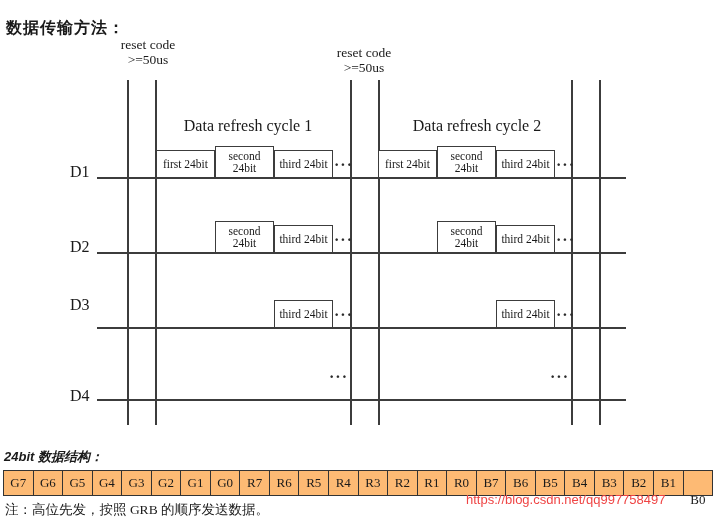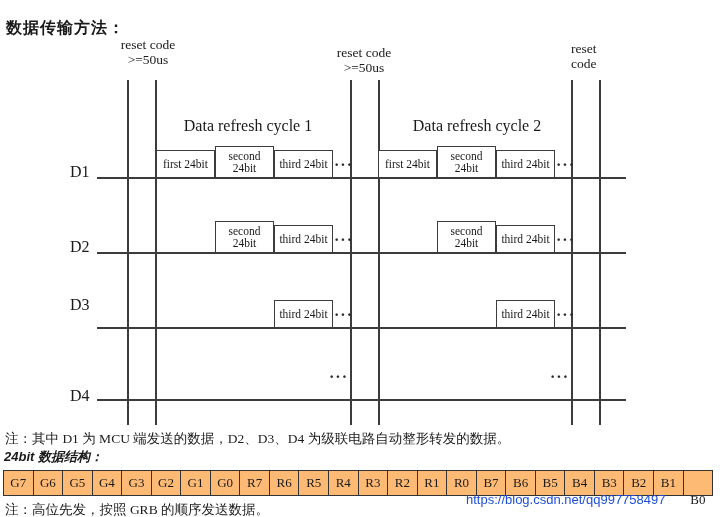"reset" div.rlabel { html: <div> <div>reset</div> <div>code</div> </div> -> none }
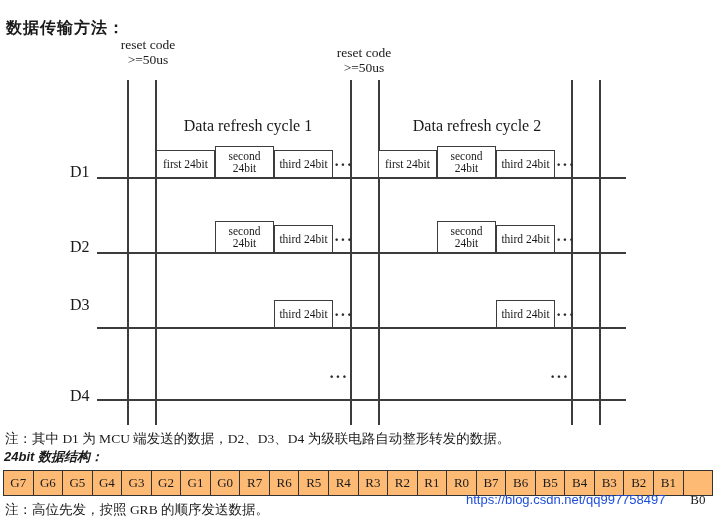"注：其中 D1 为 MCU 端发送的数据，D2、D3、D4" div.note { html: <div>注：其中 D1 为 MCU 端发送的数据，D2、D3、D4 为级联电路自动整形转发的数据。</div> -> none }
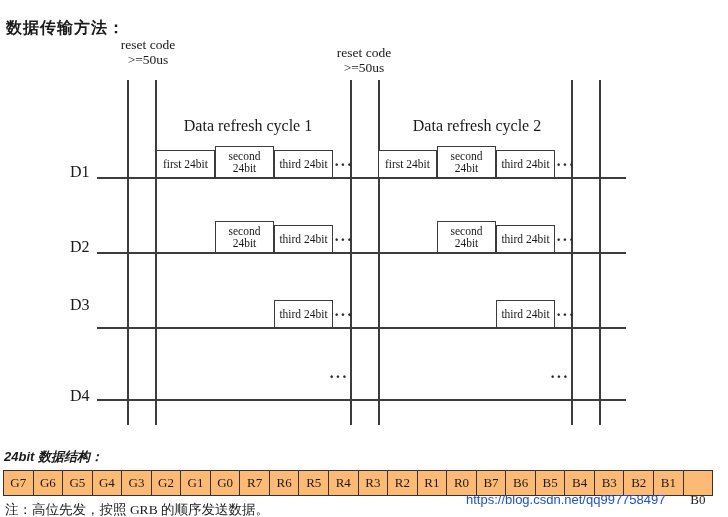"https://blog.csdn.net/qq997758497" .watermark { color: #1d4ed8 -> #ef4444 }
